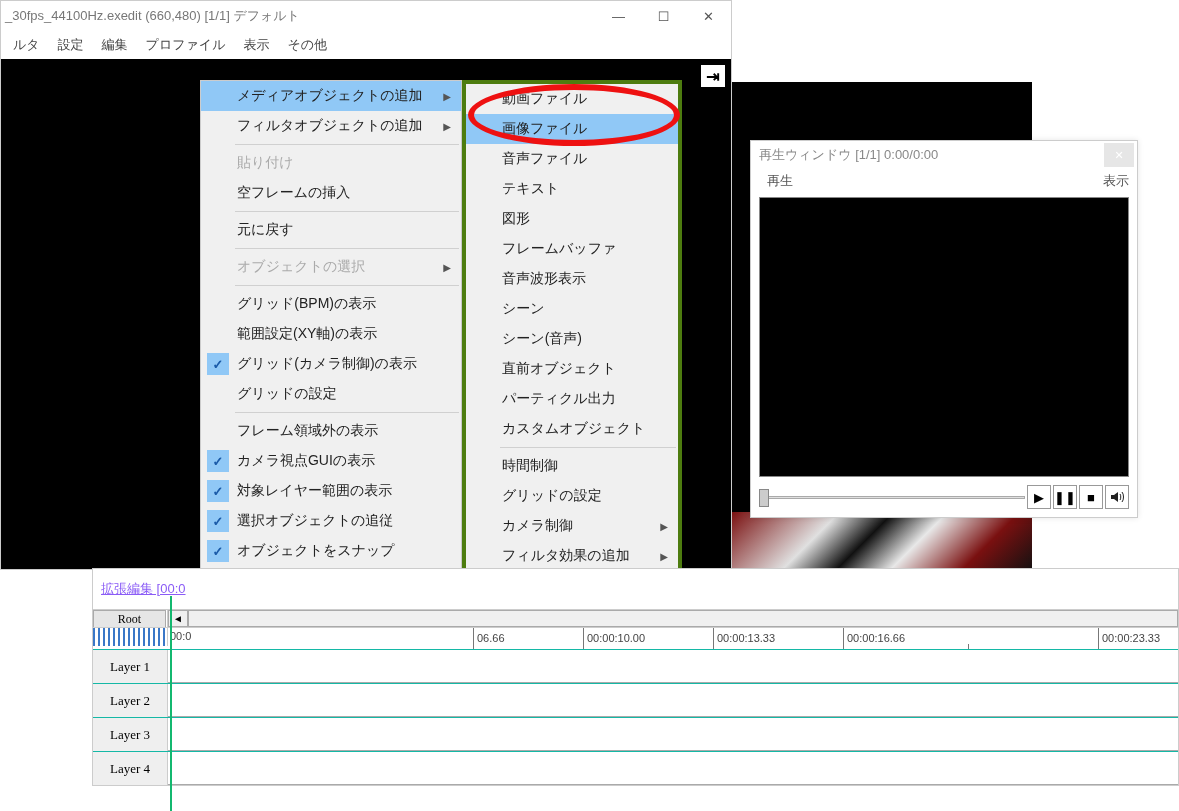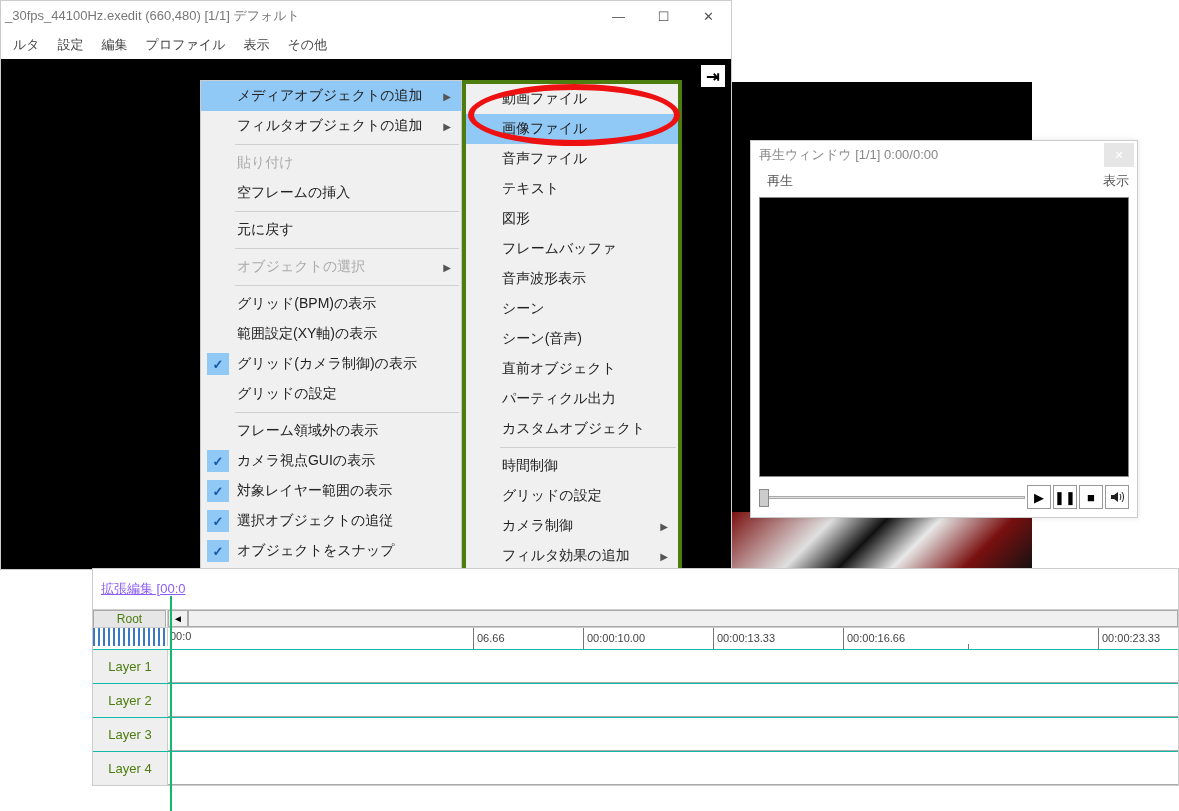"Root" .tl-label { color: #4d7c0f -> #000000; font-family: none -> Liberation Serif, serif }
